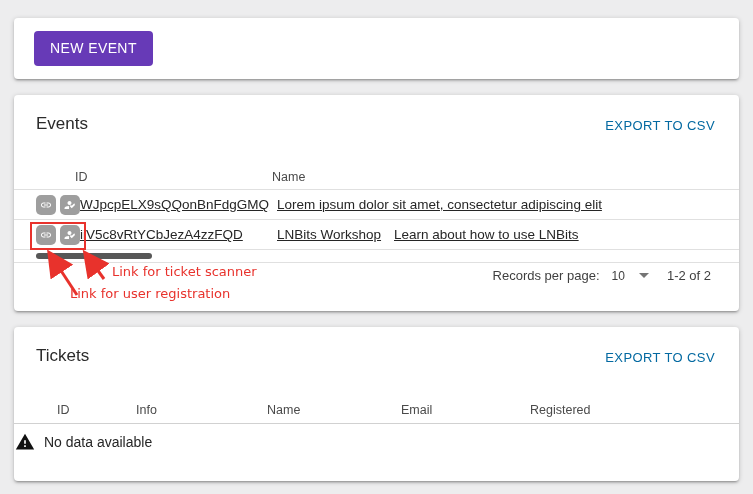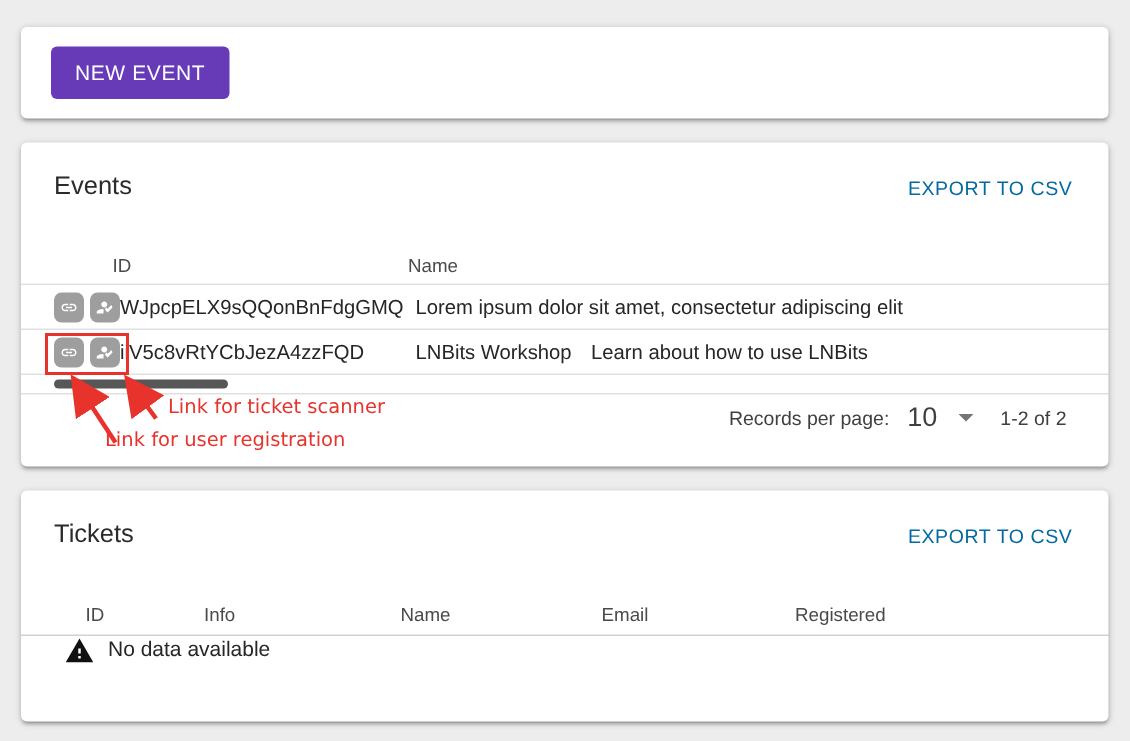"WJpcpELX9sQQonBnFdgGMQ" .td { text-decoration: none -> underline }
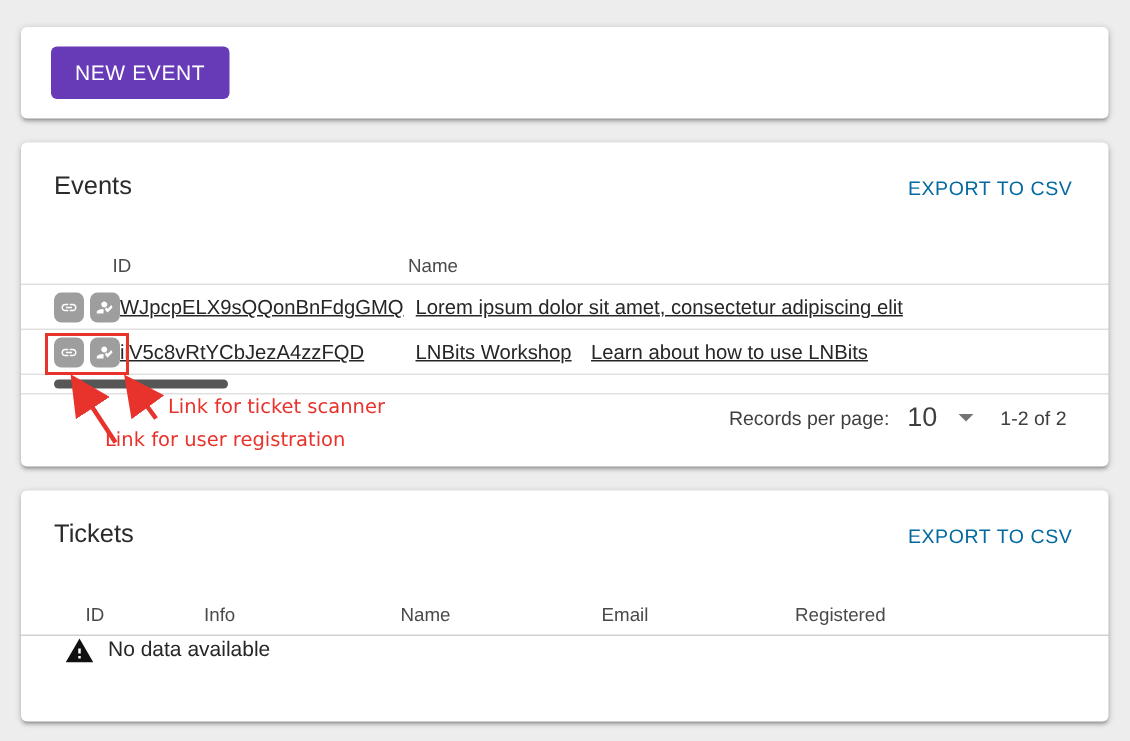"10" .rpp-value { font-size: 18px -> 12px }
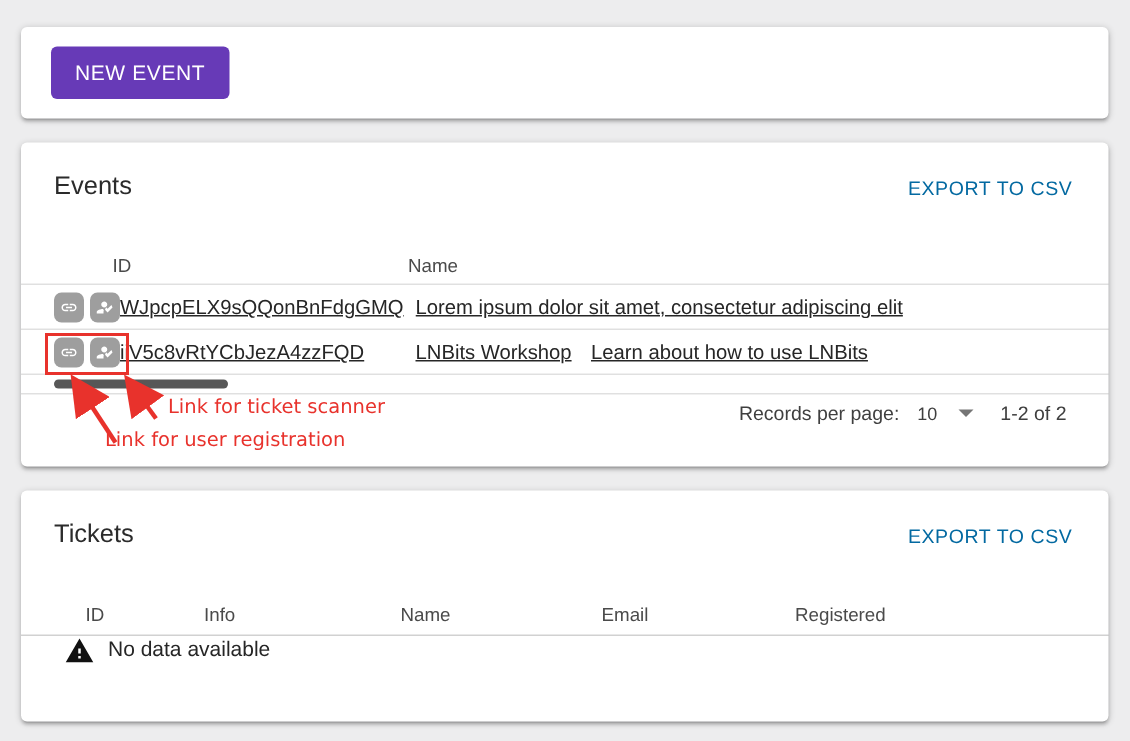"No data available" .no-data { align-items: none -> center; padding-left: 28px -> none }
